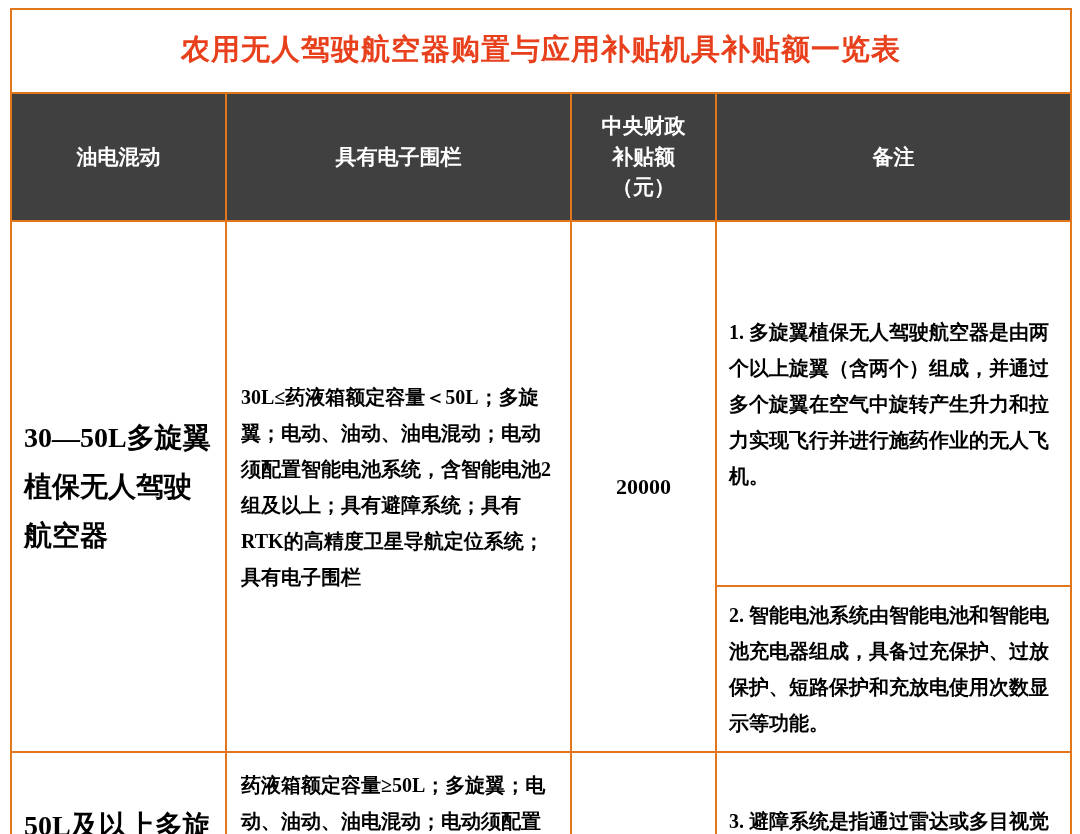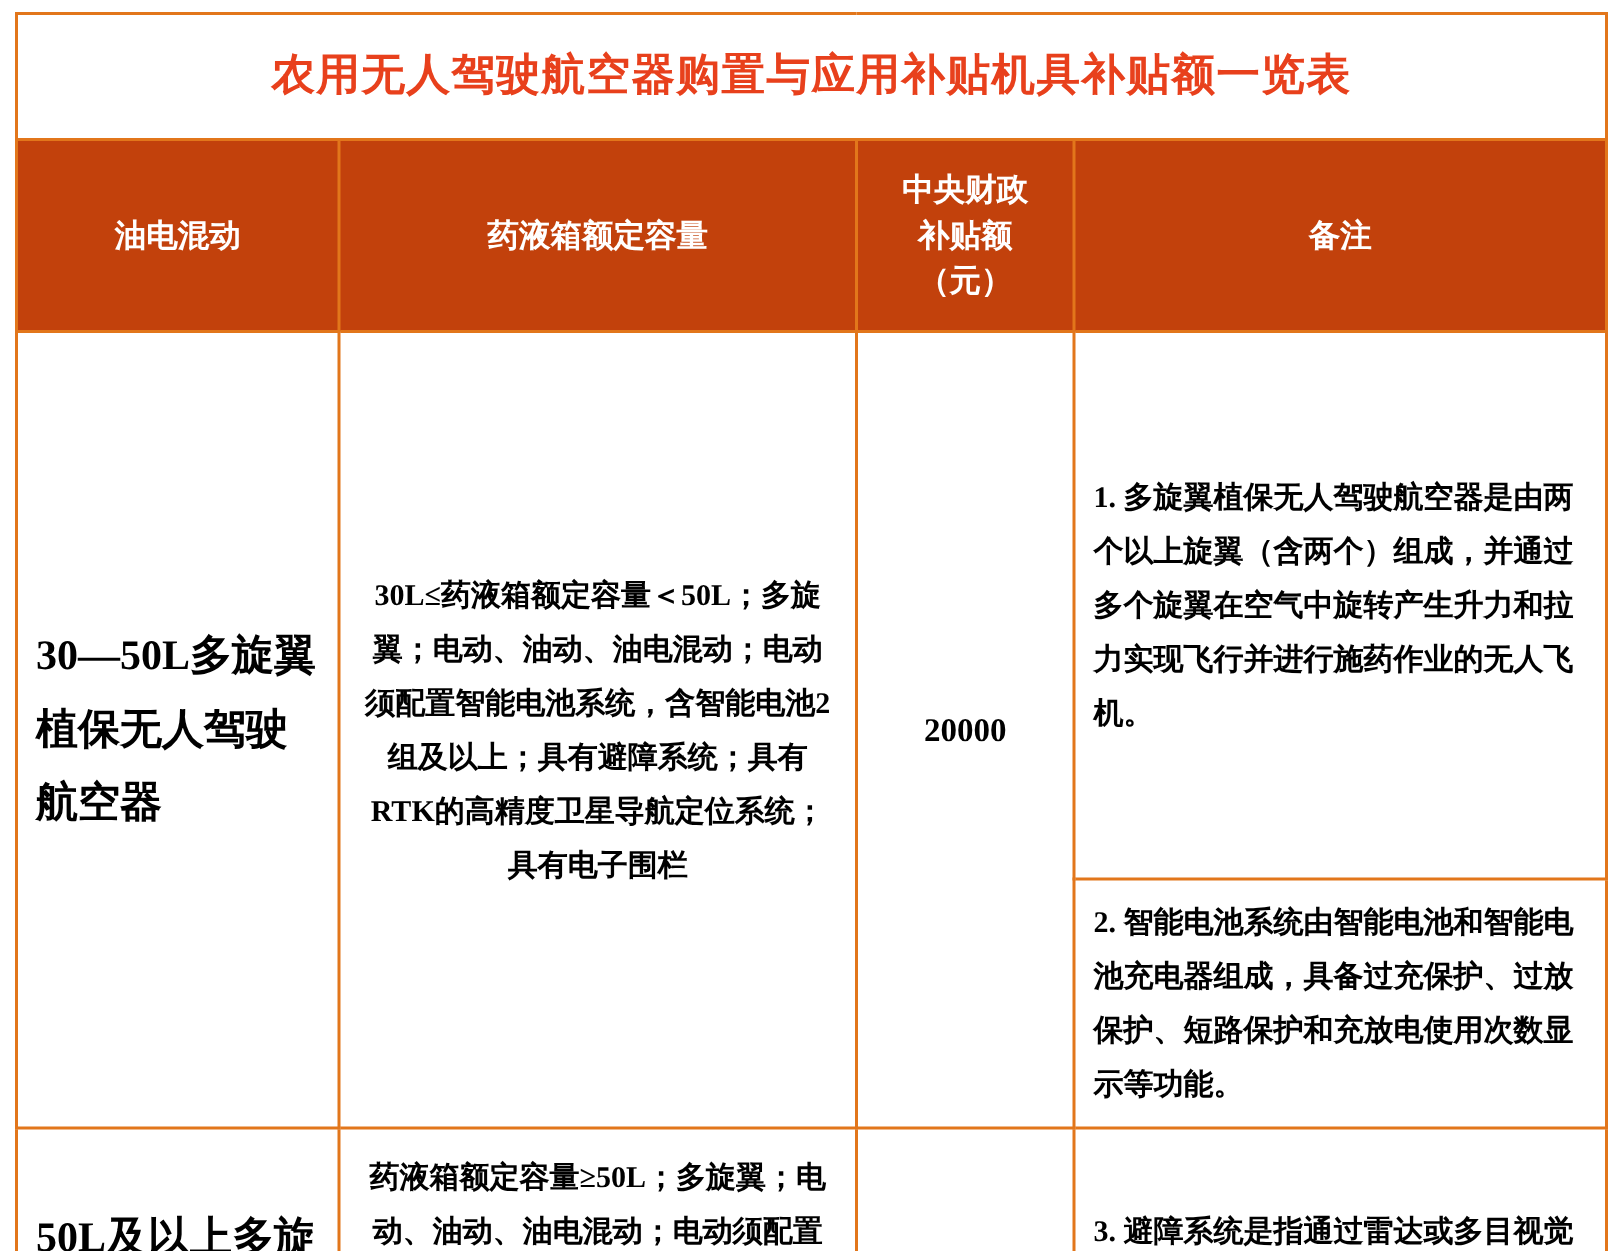"中央财政" .header-row td { background: #c2410c -> #404040 }
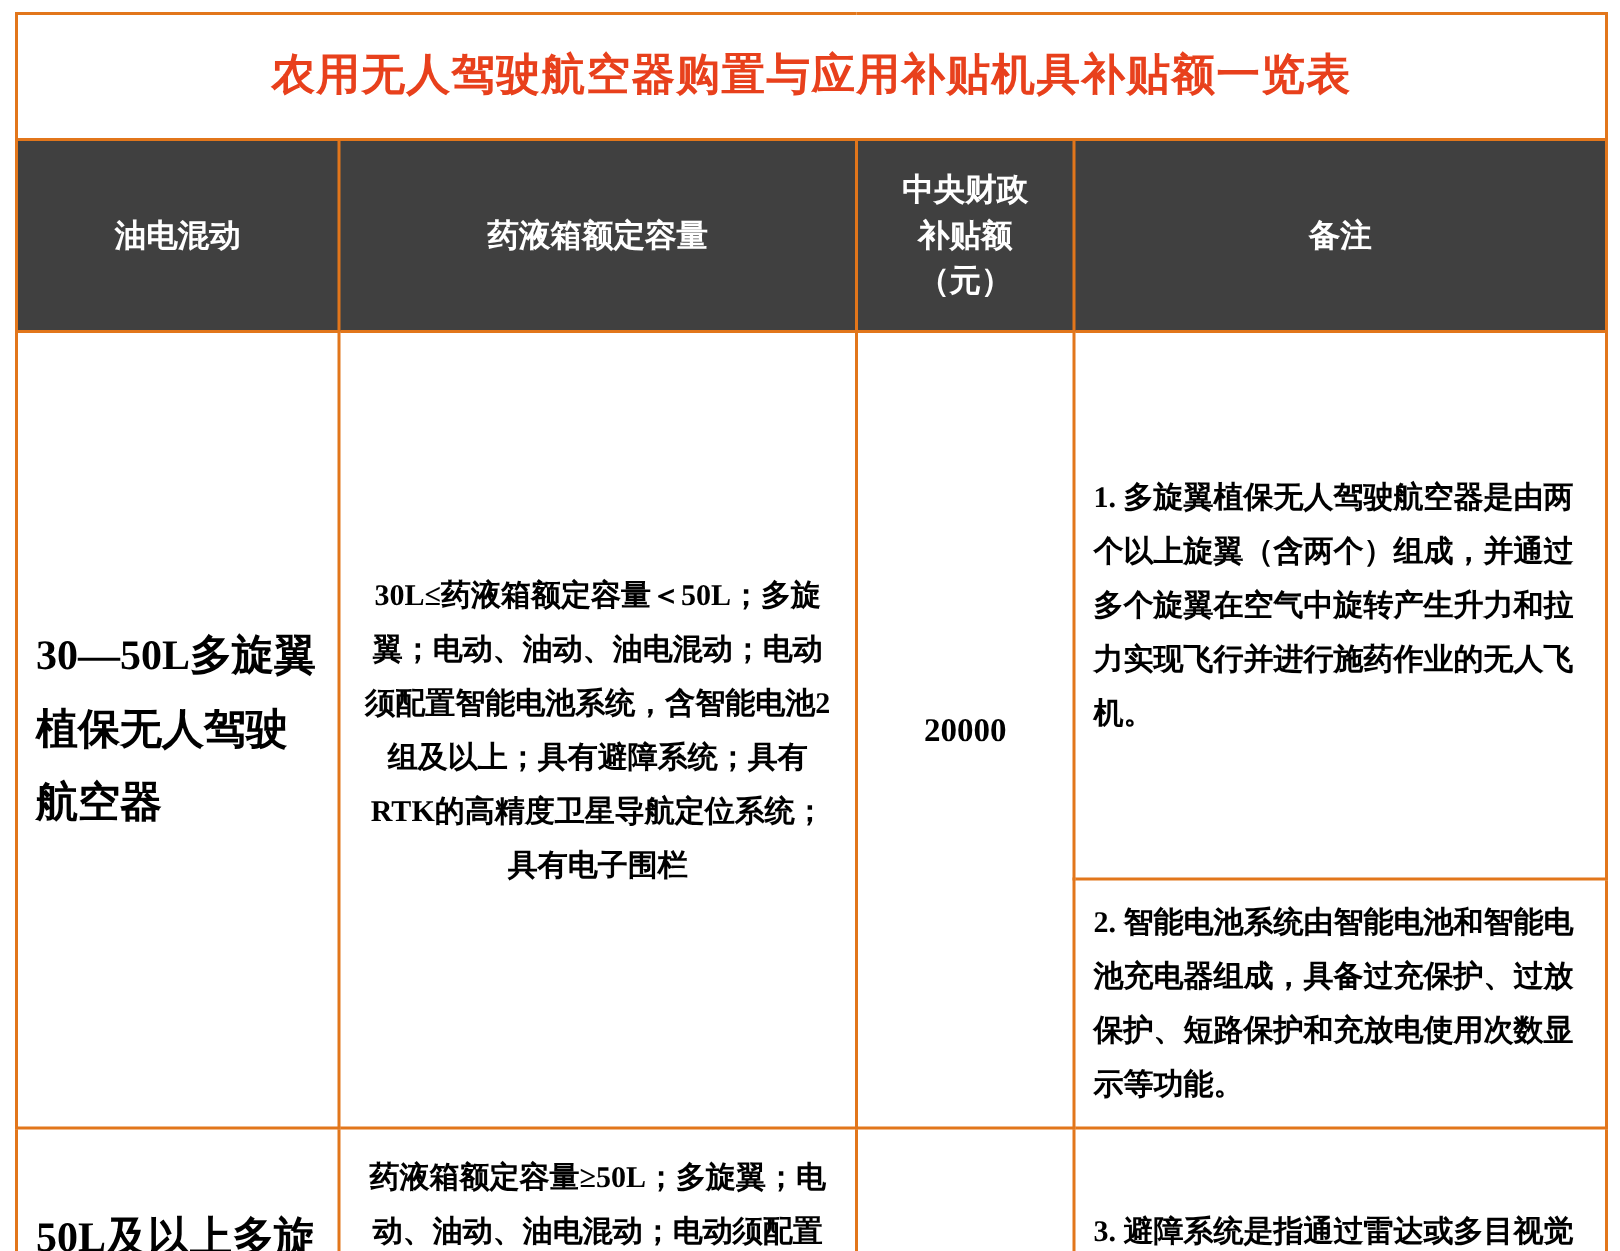"药液箱额定容量" td { text: 药液箱额定容量 -> 具有电子围栏 }
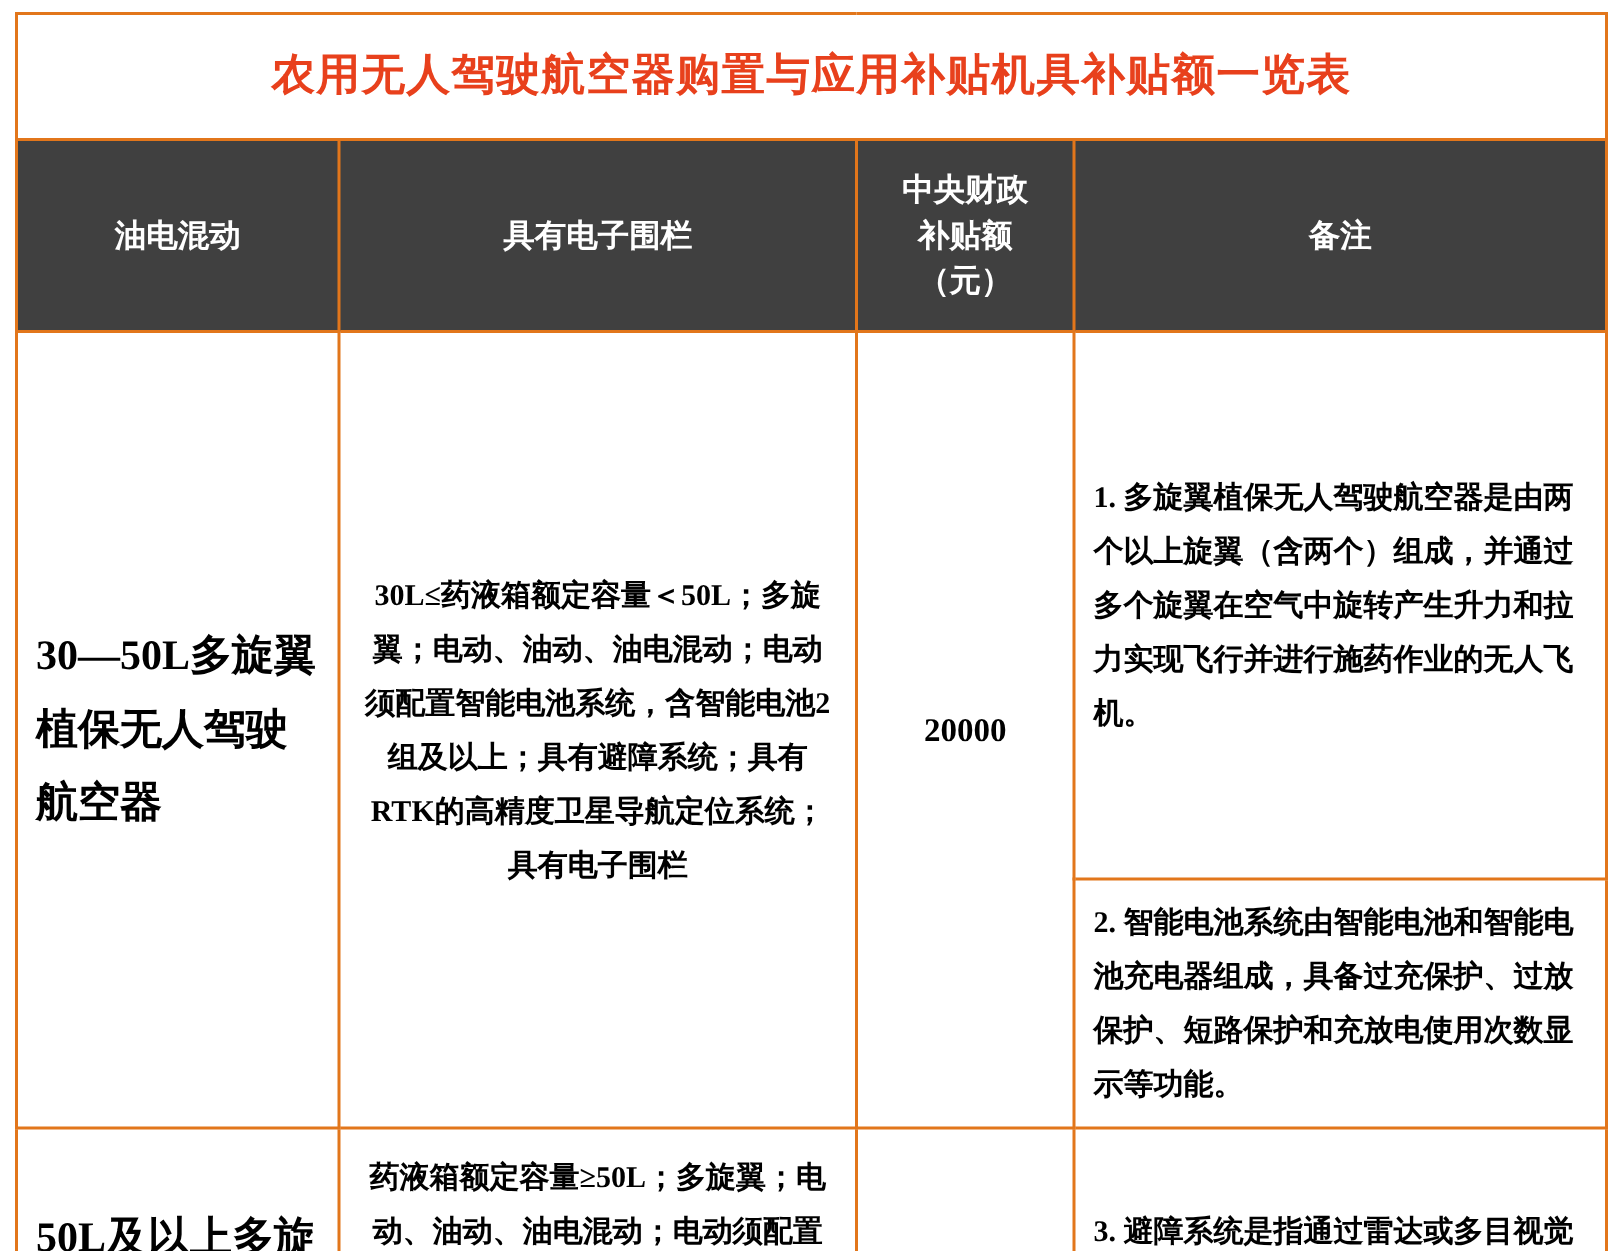"30L≤药液箱额定容量＜50L；多旋翼；电动、油动、油电混动；电动须配置智能电池" .cell-spec { text-align: center -> none }
